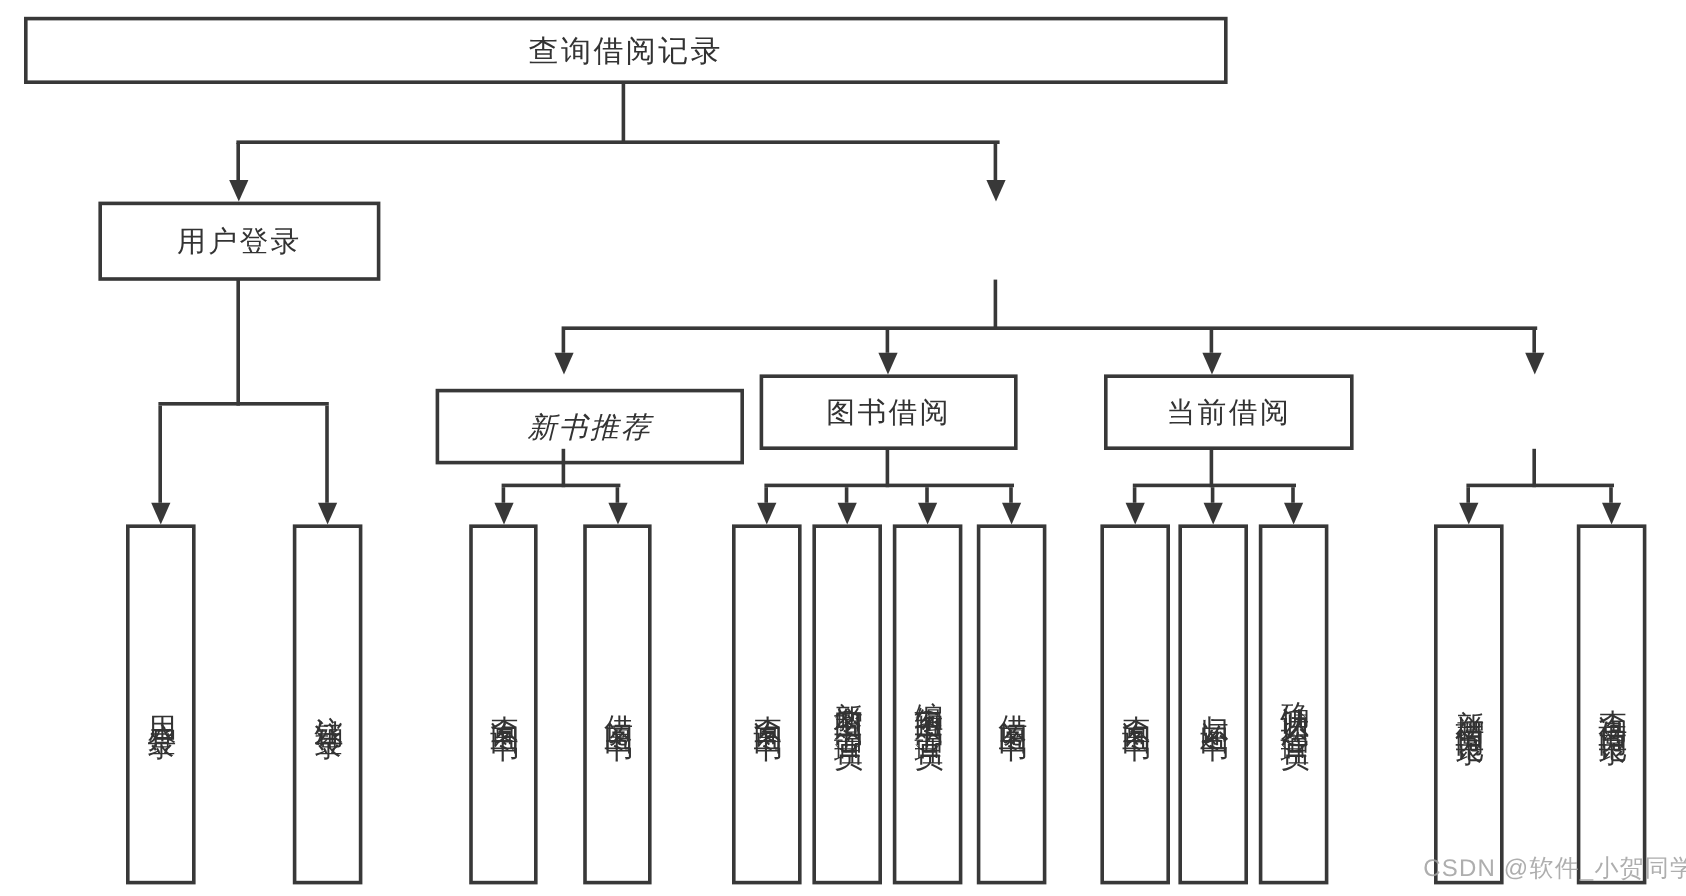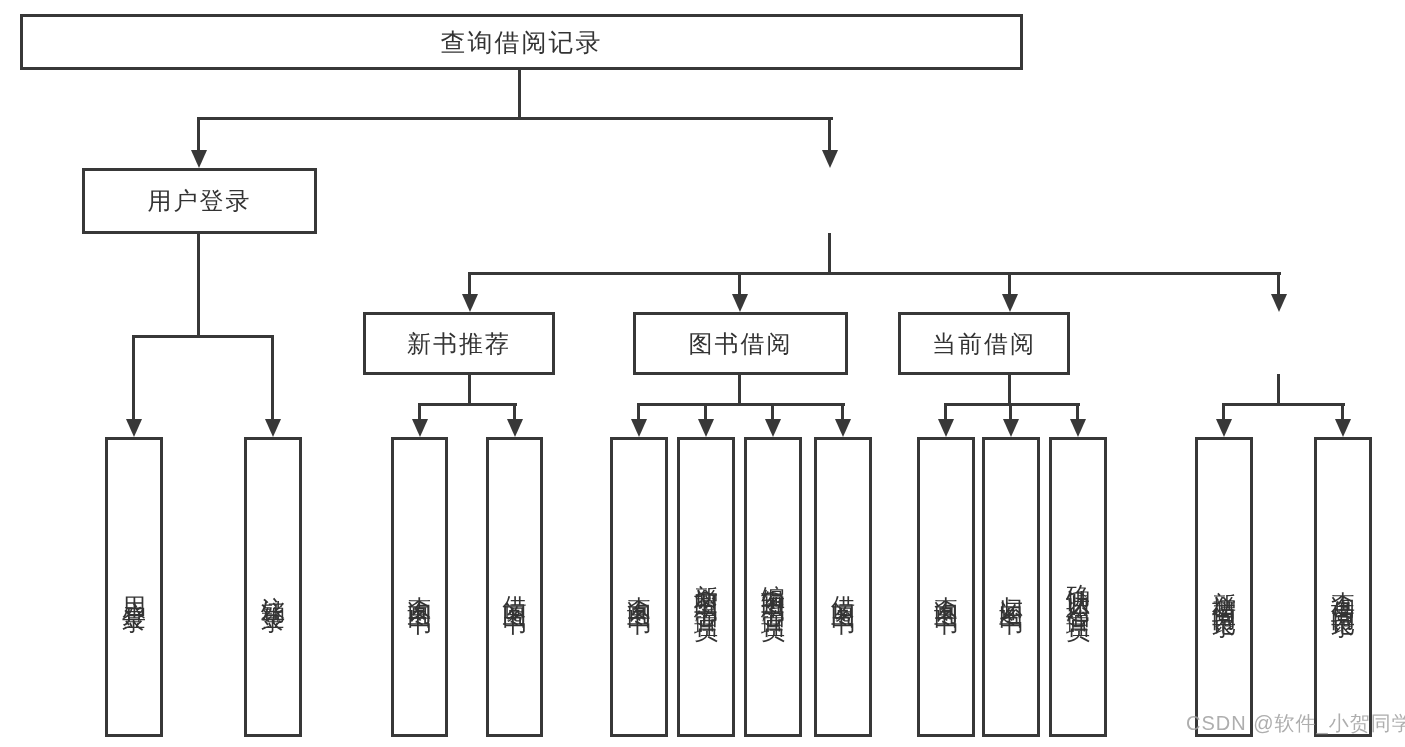"新书推荐" div.hbox { font-style: none -> italic; top: 312px -> 324px; width: 192px -> 257px }
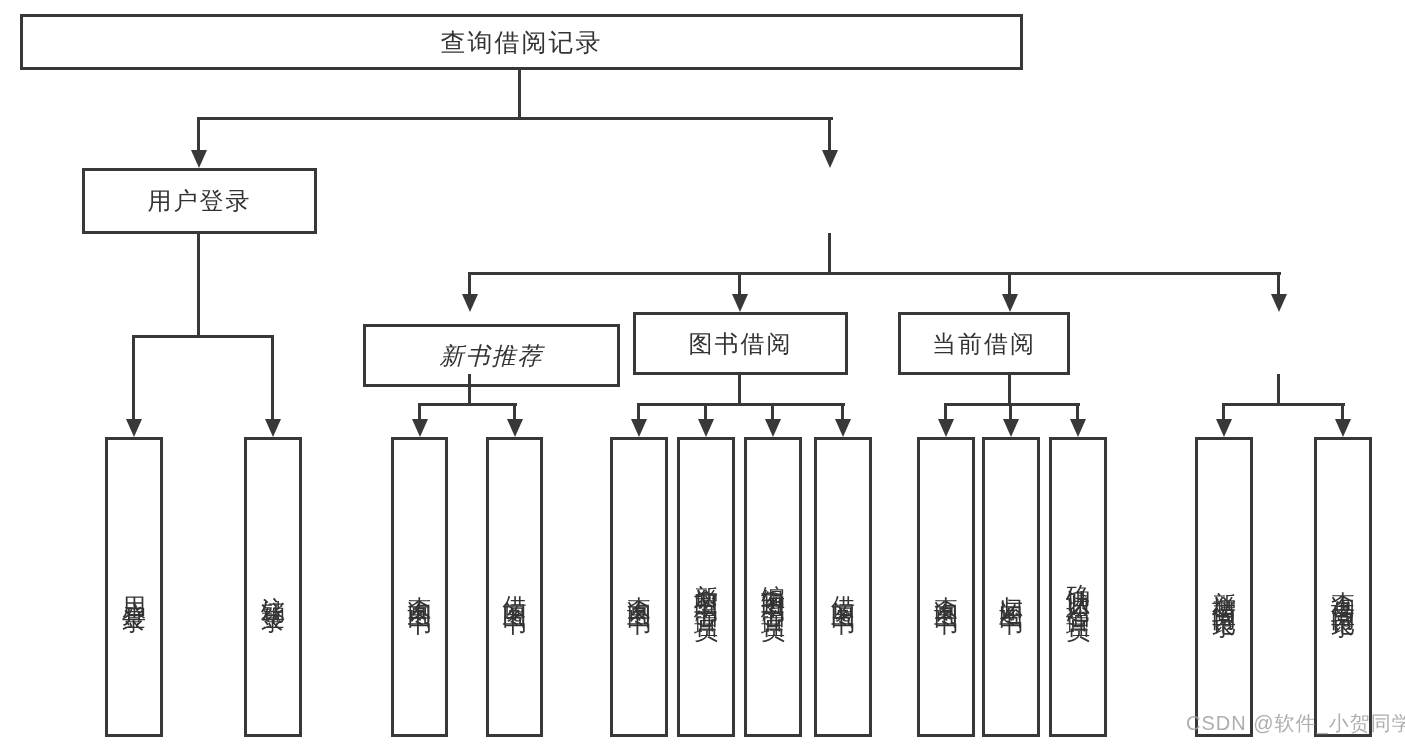"当前借阅" div.hbox { left: 898px -> 920px; width: 172px -> 208px }
